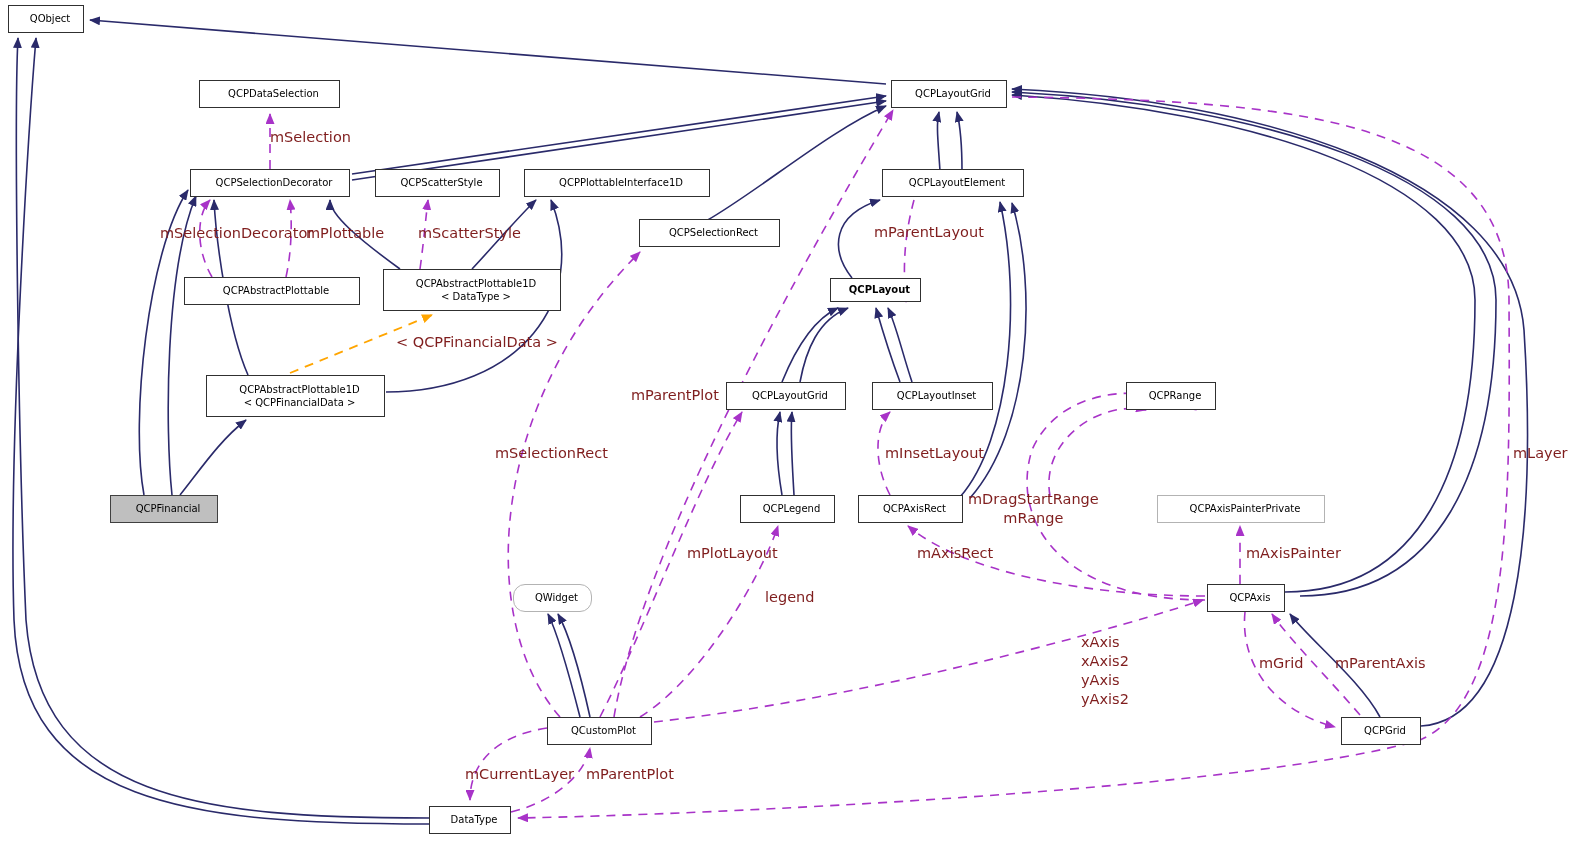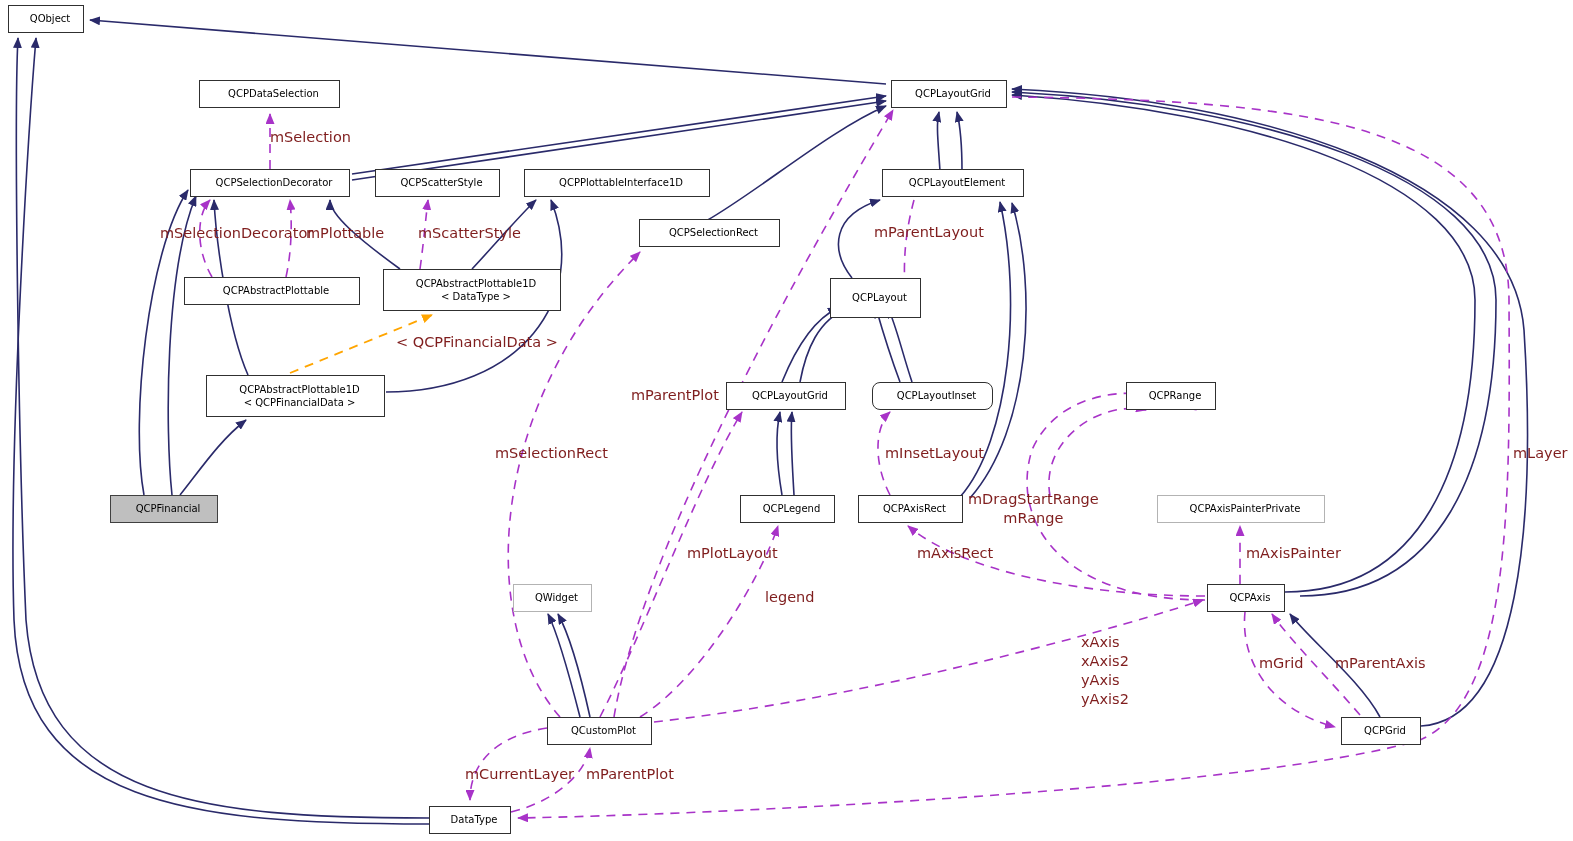"QCPLayout" div.node { font-weight: none -> bold; height: 40px -> 24px }
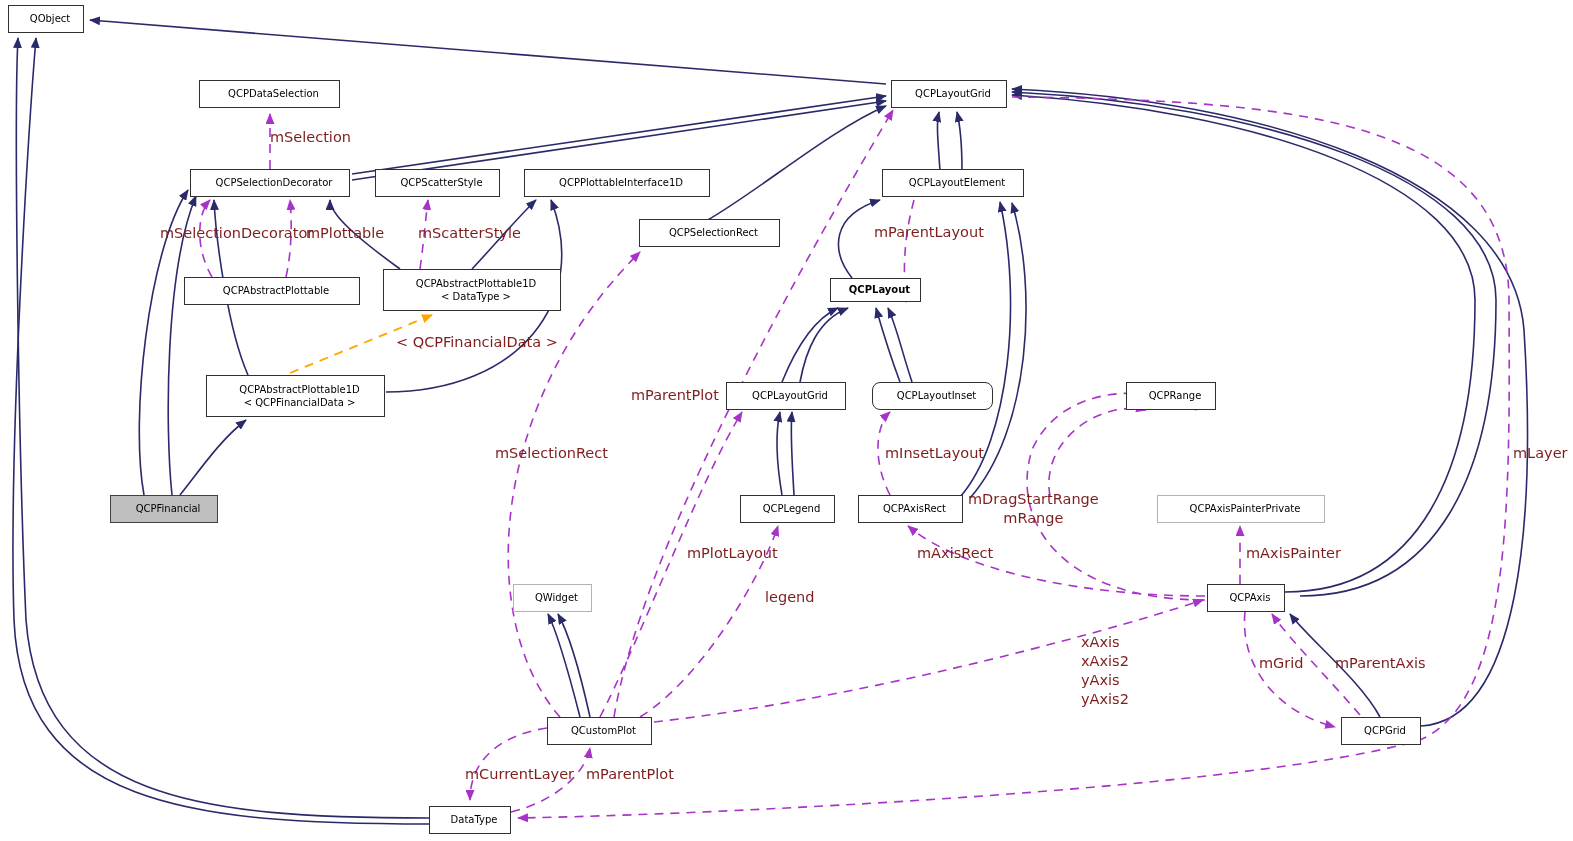"QCPLayoutInset" div.node { border-radius: 8px -> none }
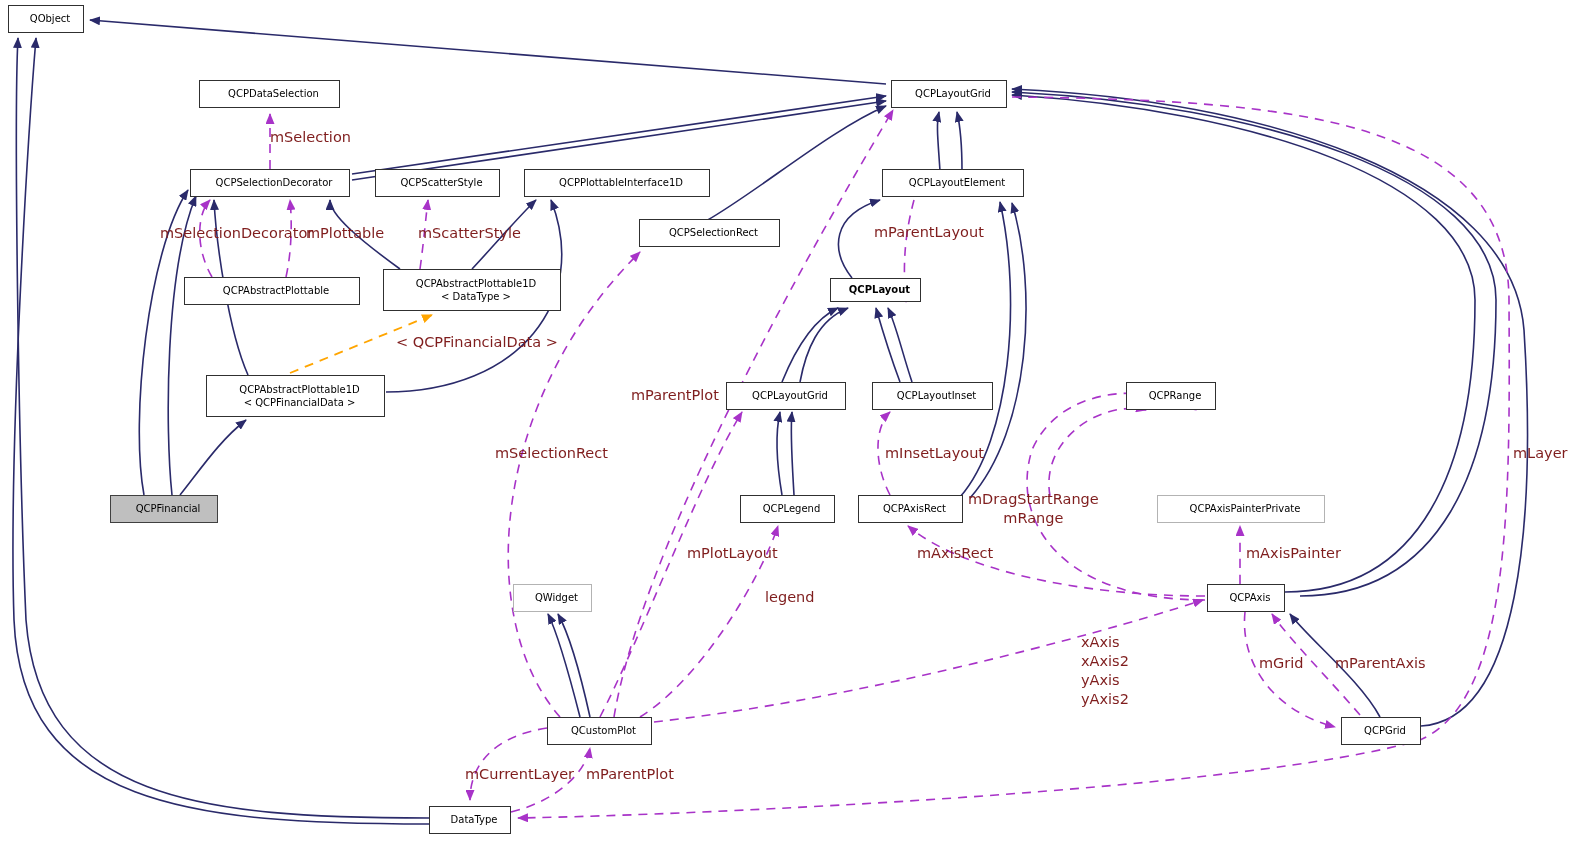"QWidget" div.node { border-radius: none -> 12px }
